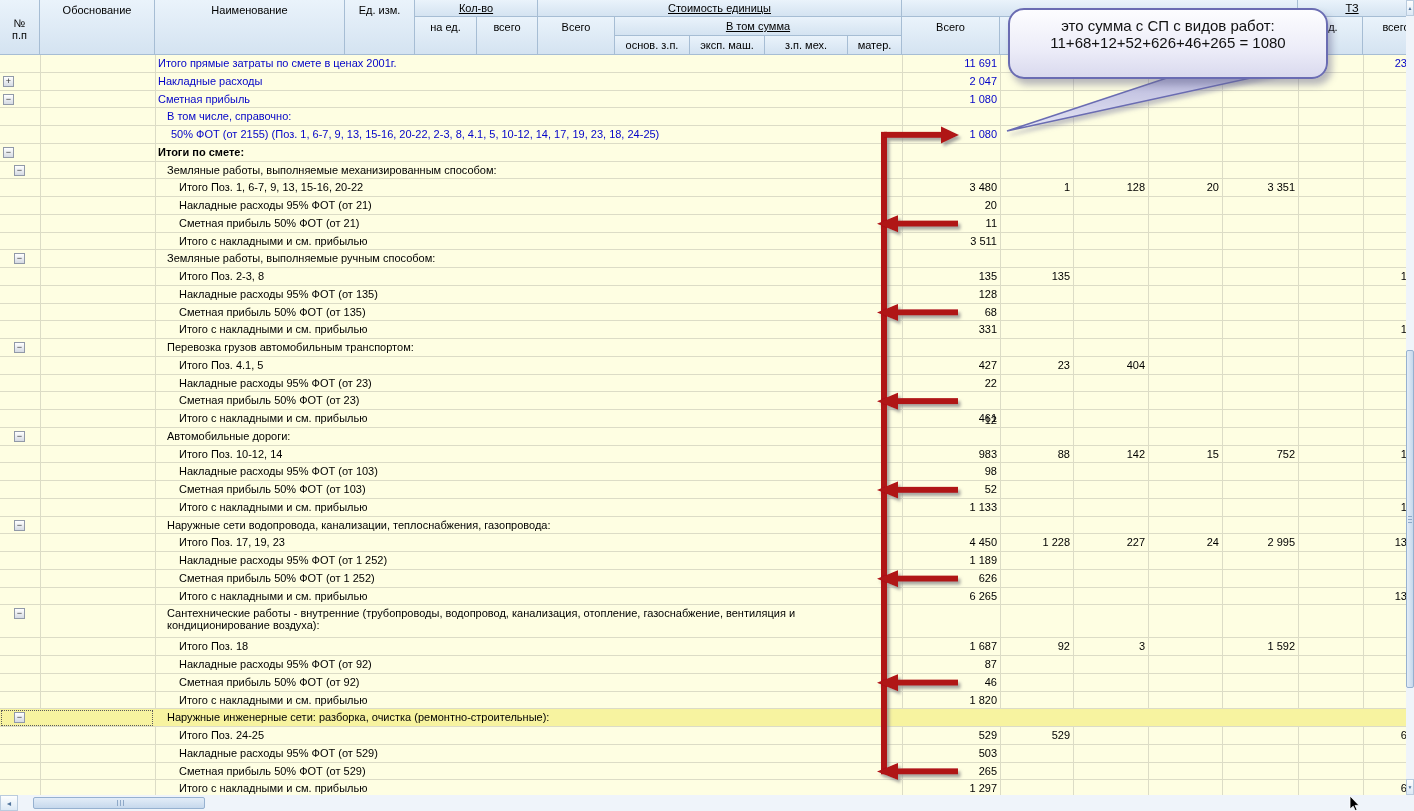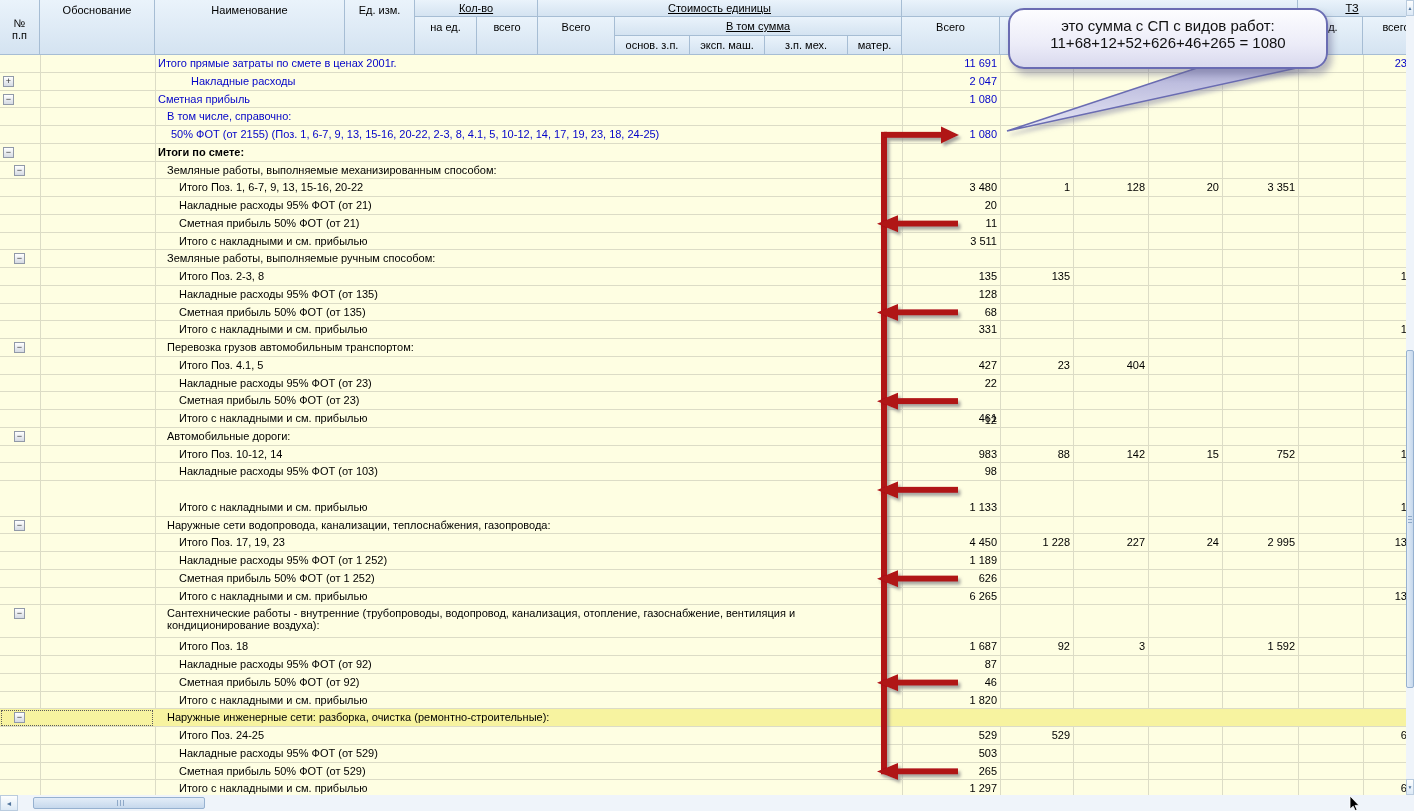"это сумма с СП с" #bubble { height: 61px -> 71px }
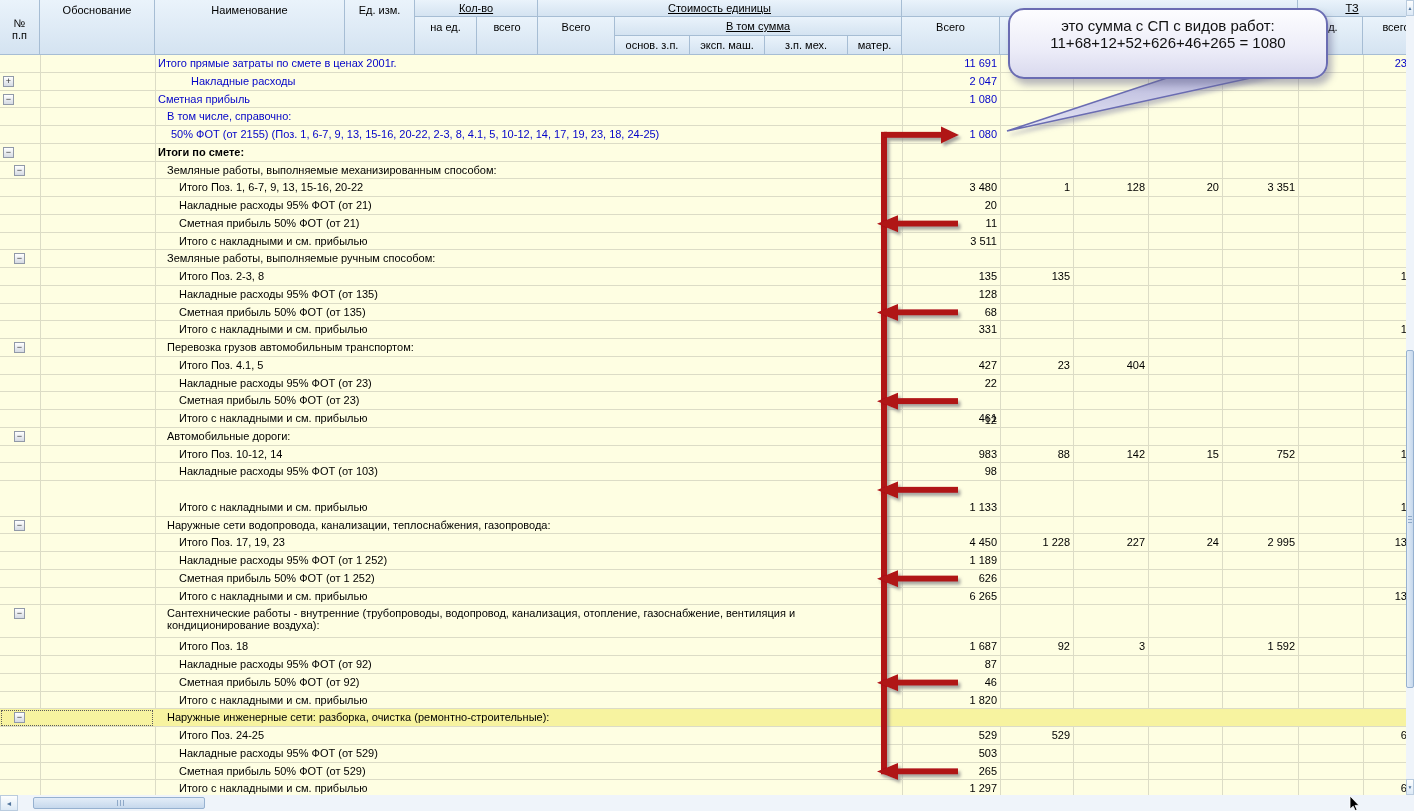"Накладные расходы" div.nm { margin-left: 33px -> none }
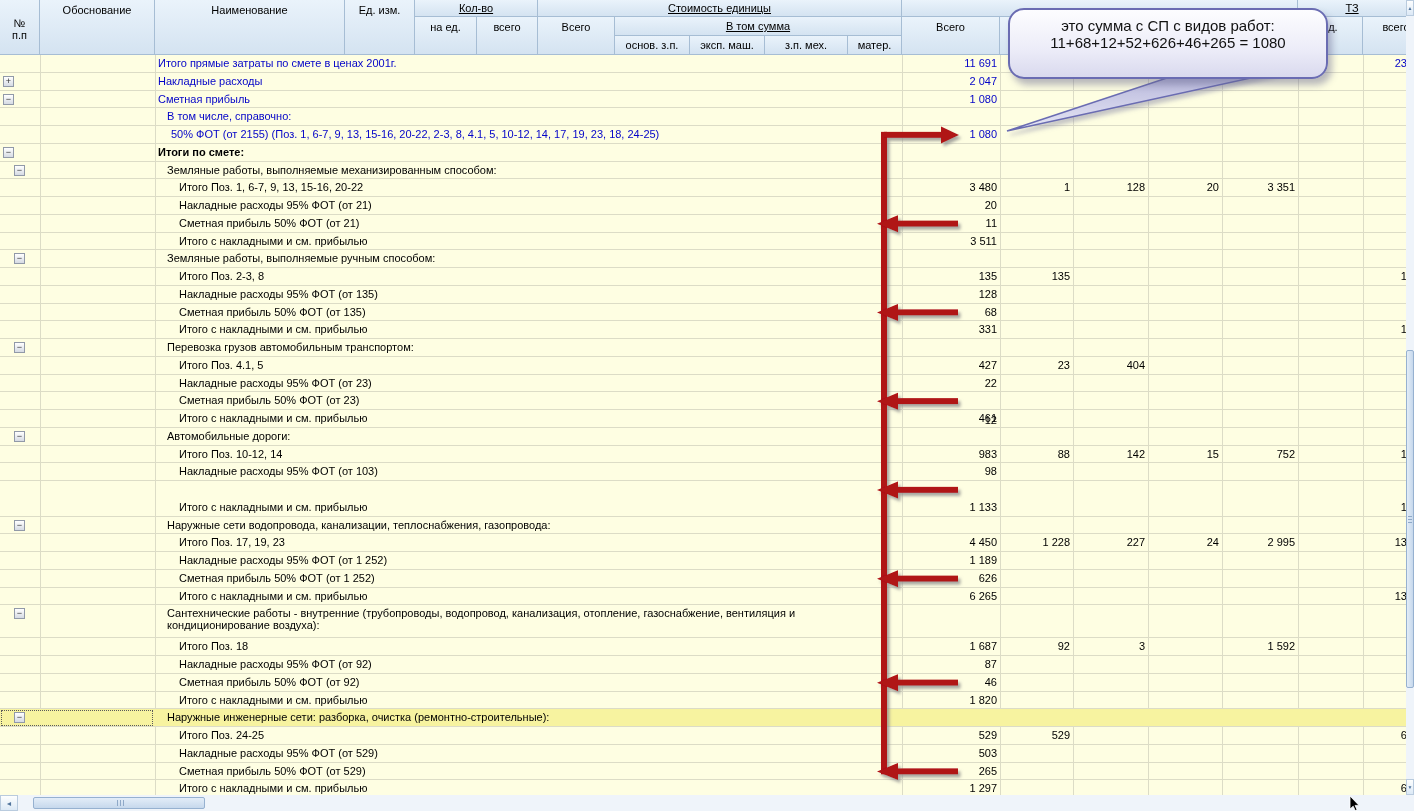"Сметная прибыль 50% ФОТ (от 103)" div.row { html: none -> <div> <div>Сметная прибыль 50% ФОТ (от 103)</div> <div>52</div> </div> }
